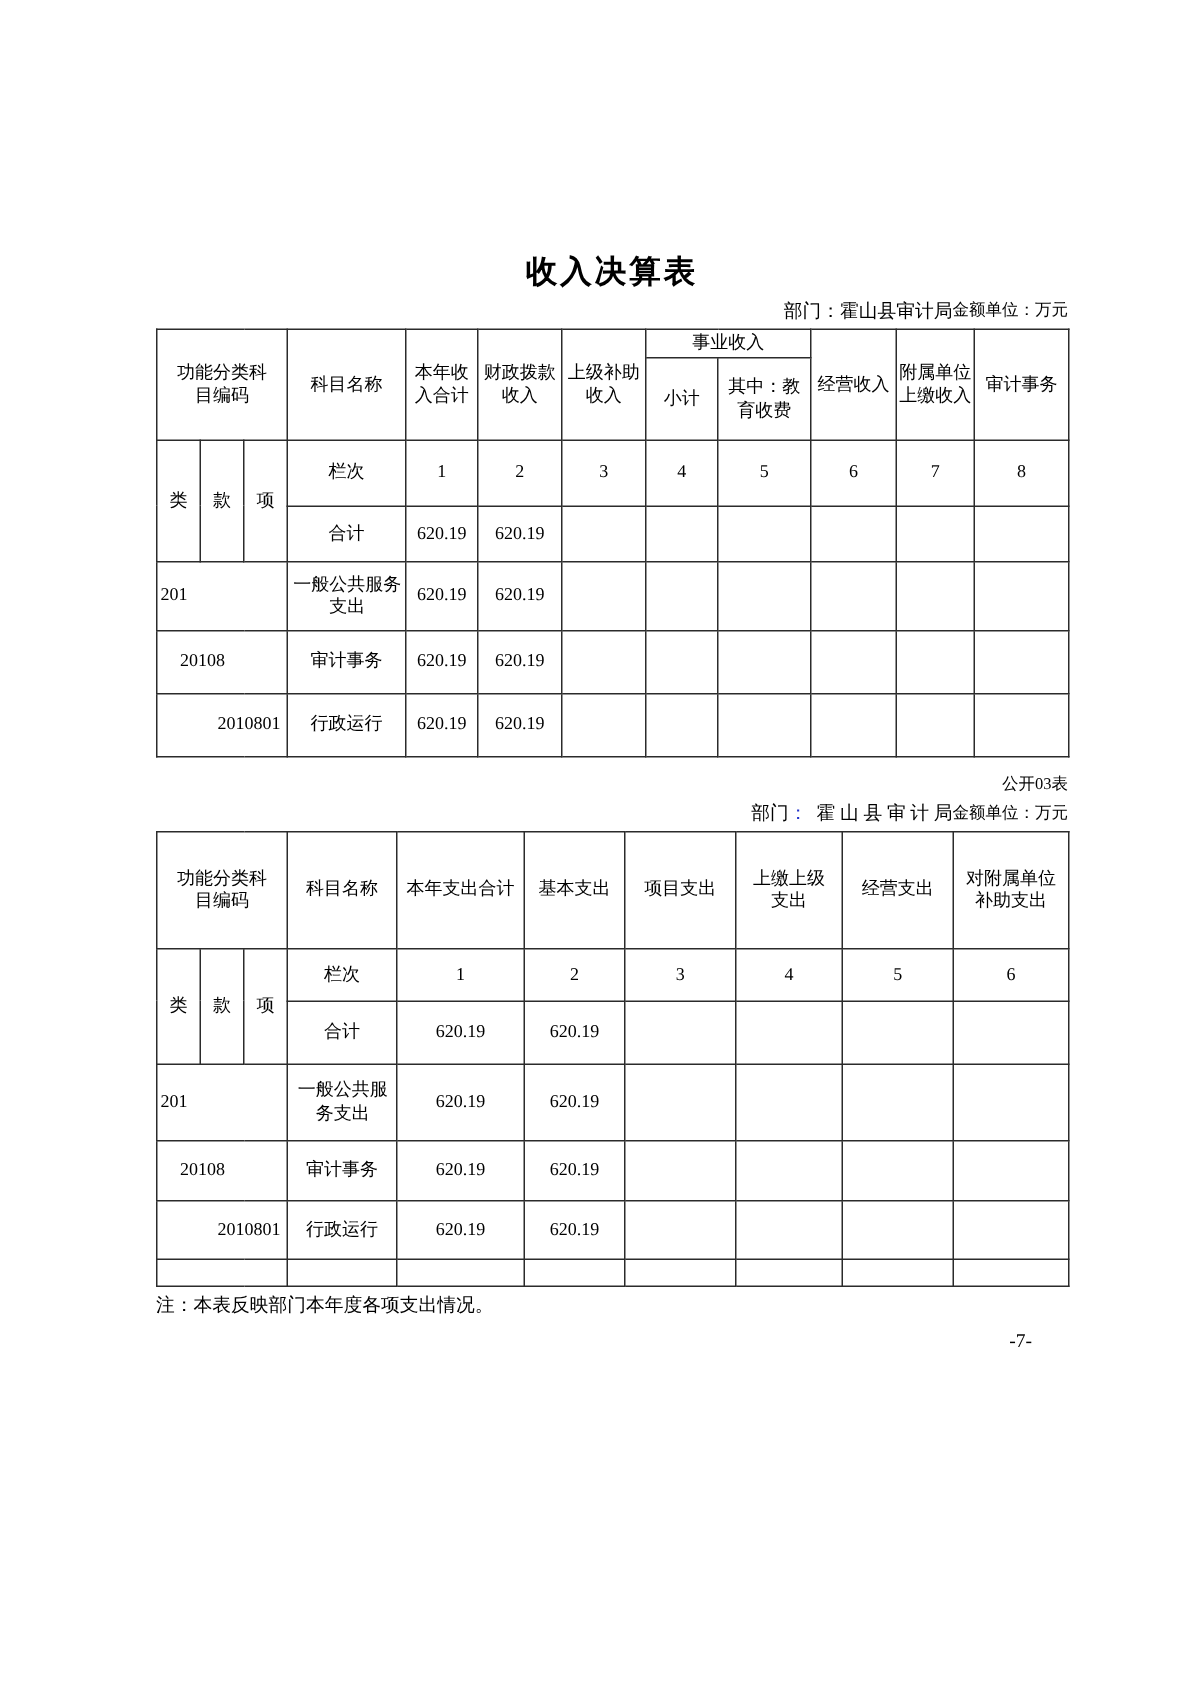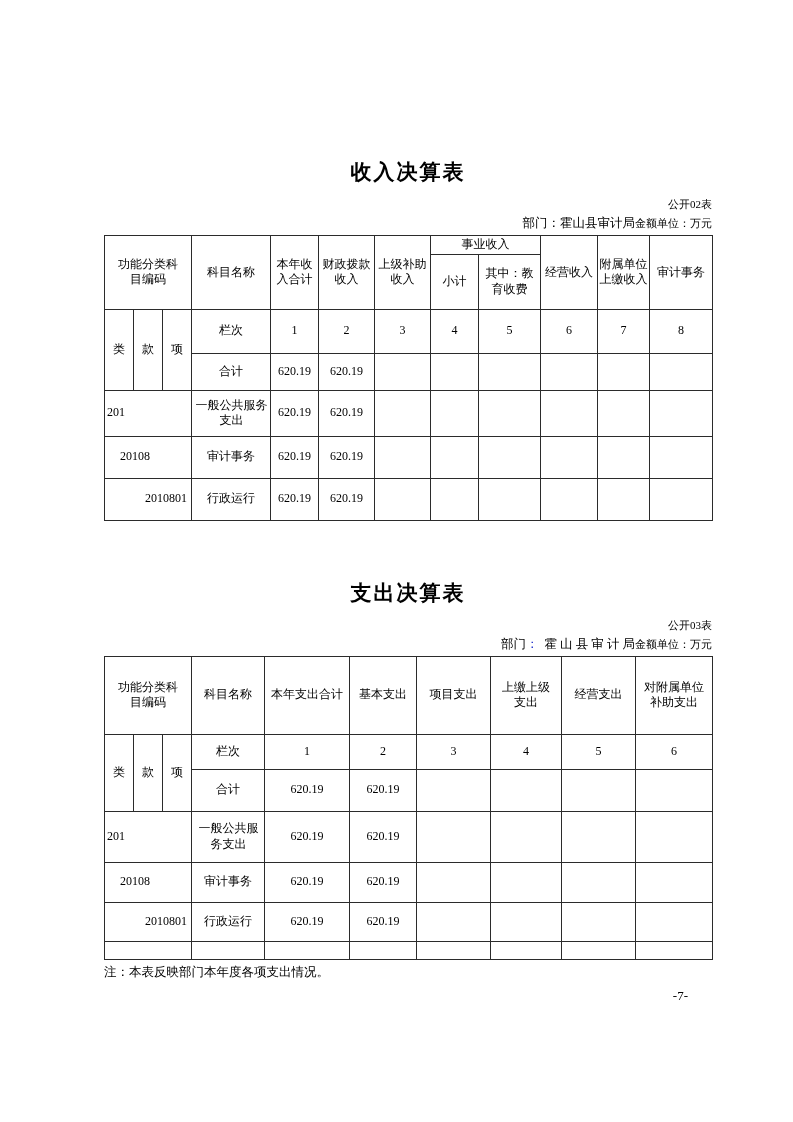"收入决算表" .content { top: 6px -> 16px }
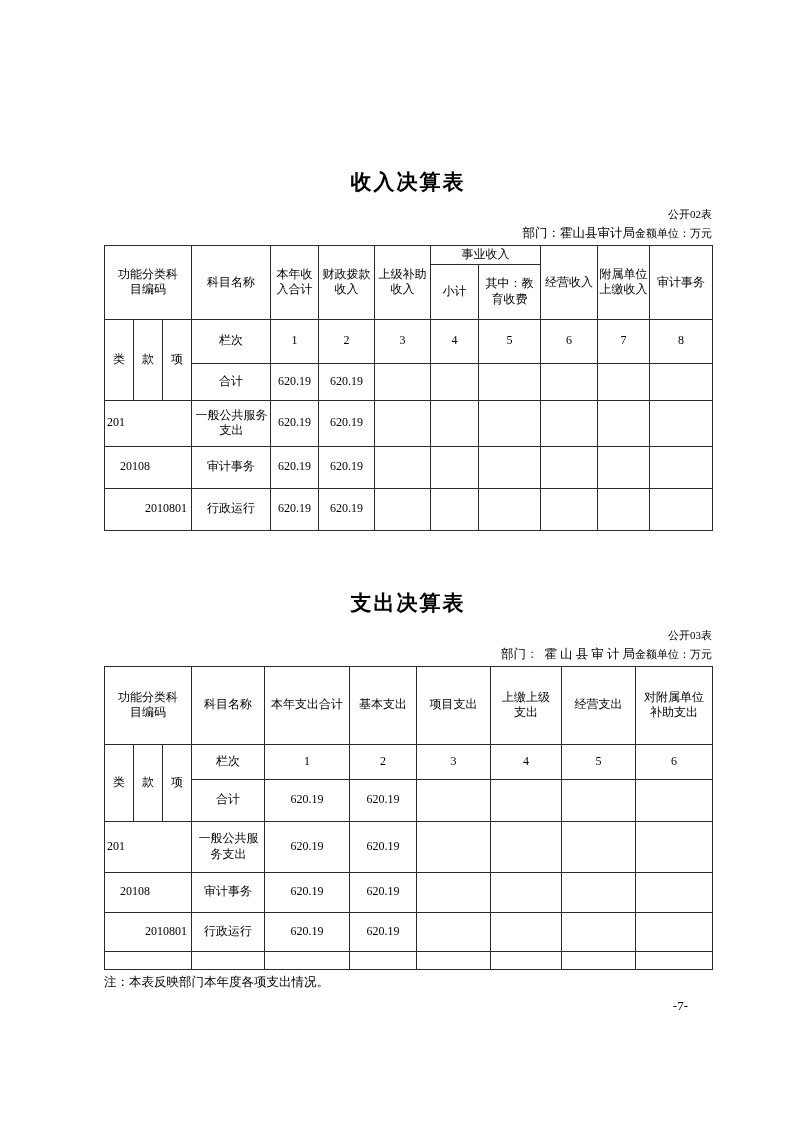"公开02表" div.form-code { html: <div>公开02表</div> -> none }
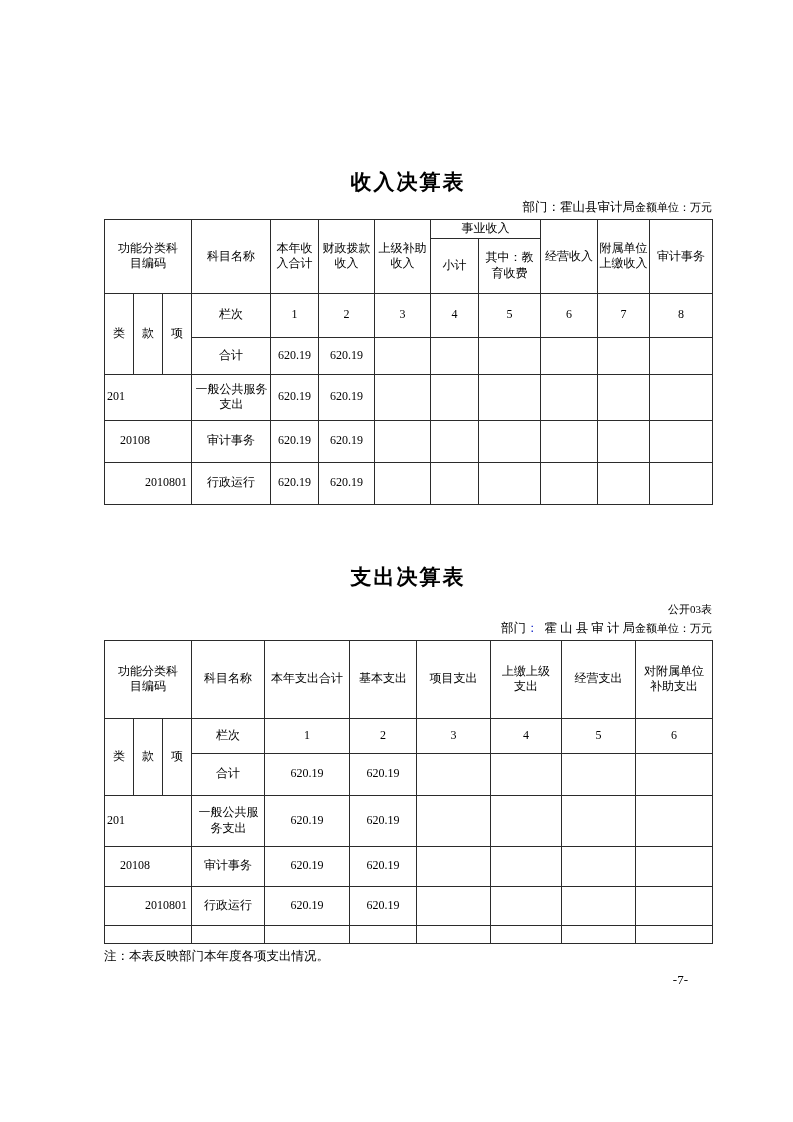"支出决算表" div.table-title { html: <div>支出决算表</div> -> none }
